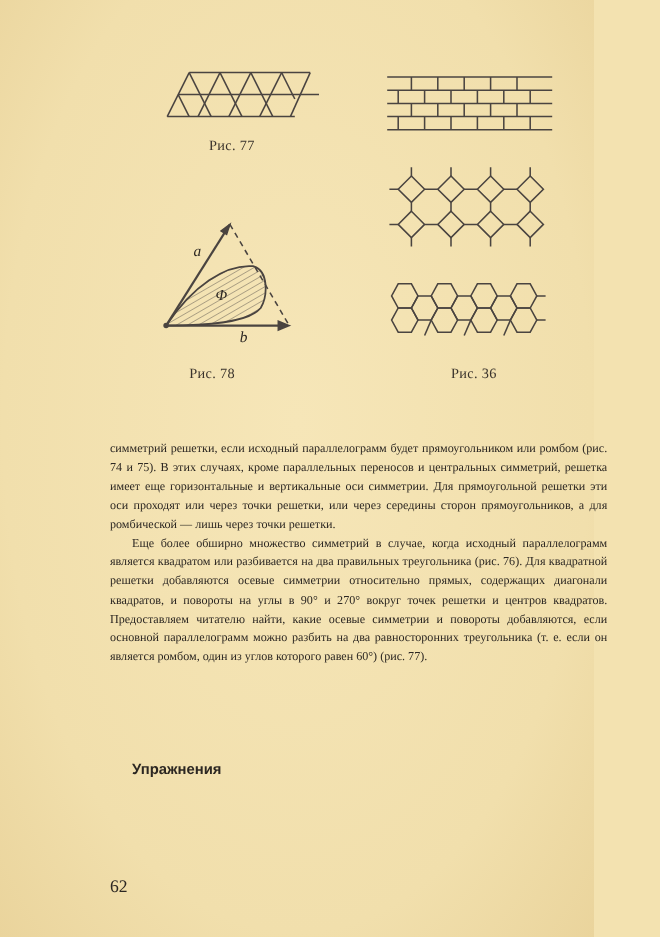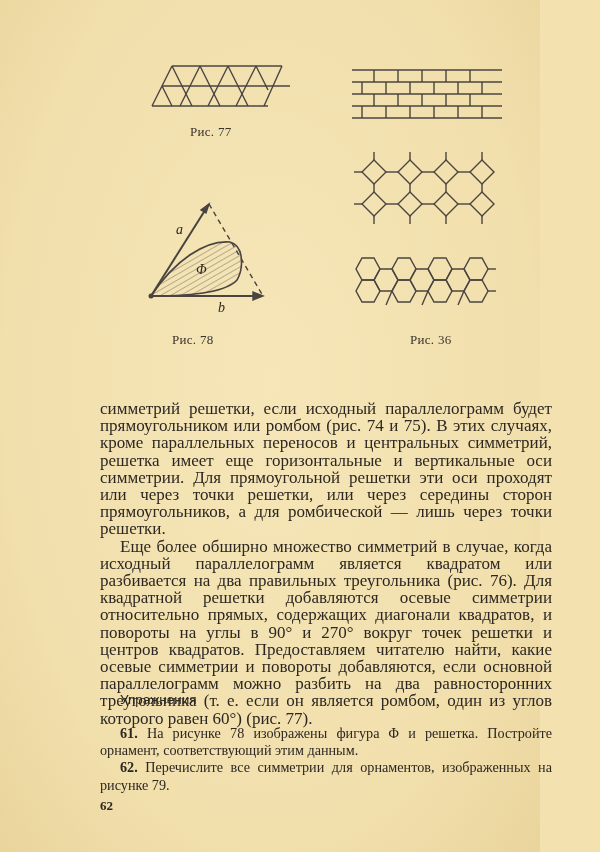"симметрий решетки, если исходный" .text { font-size: 17px -> 11px }
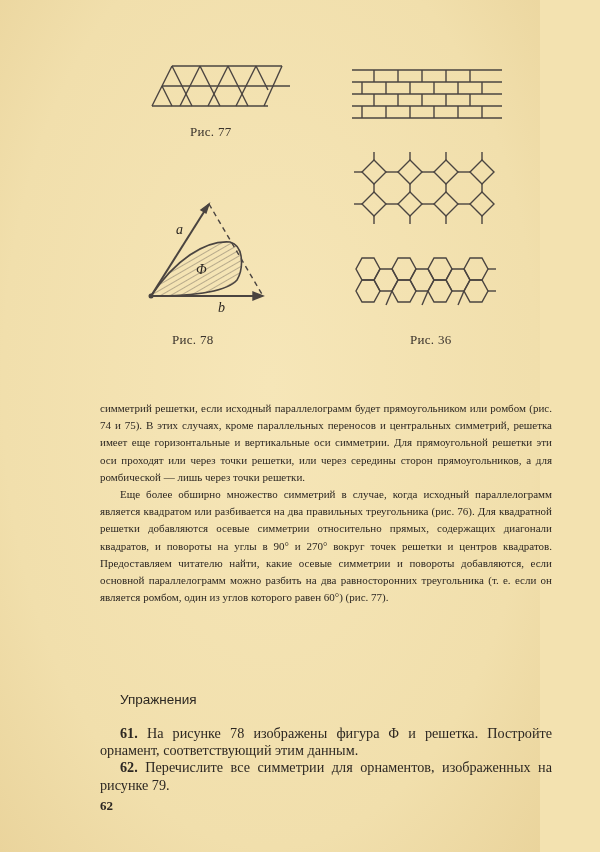"Упражнения" .heading { font-weight: normal -> bold }
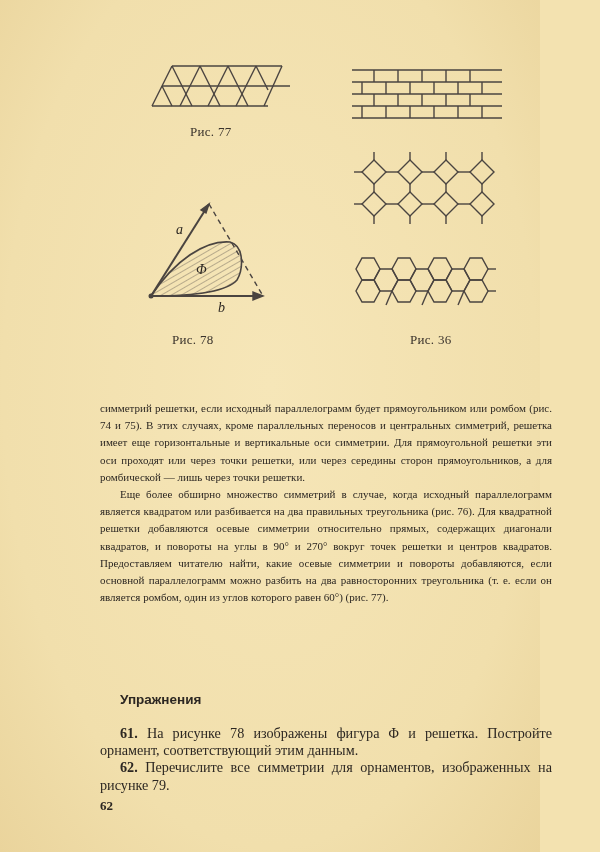"61. На рисунке 78 изображены" div.ex { html: <div> <p><b>61.</b> <span>На рисунке 78 изображены фигура Φ и решетка. Постройте орнамент, соответствующий этим данным.</span></p> <p><b>62.</b> <span>Перечислите все симметрии для орнаментов, изображенных на рисунке 79.</span></p> </div> -> none }
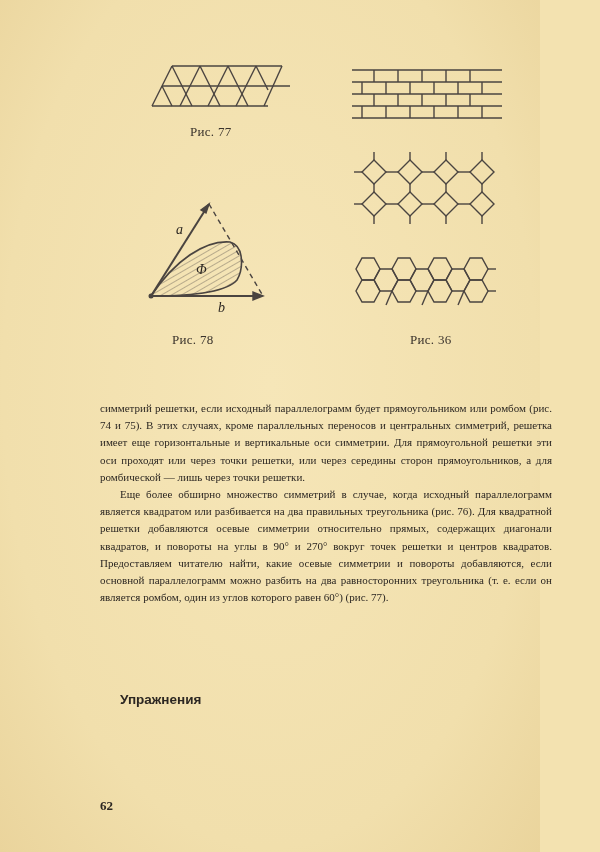"62" .pagenum { font-size: 13px -> 16px; font-weight: bold -> normal }
